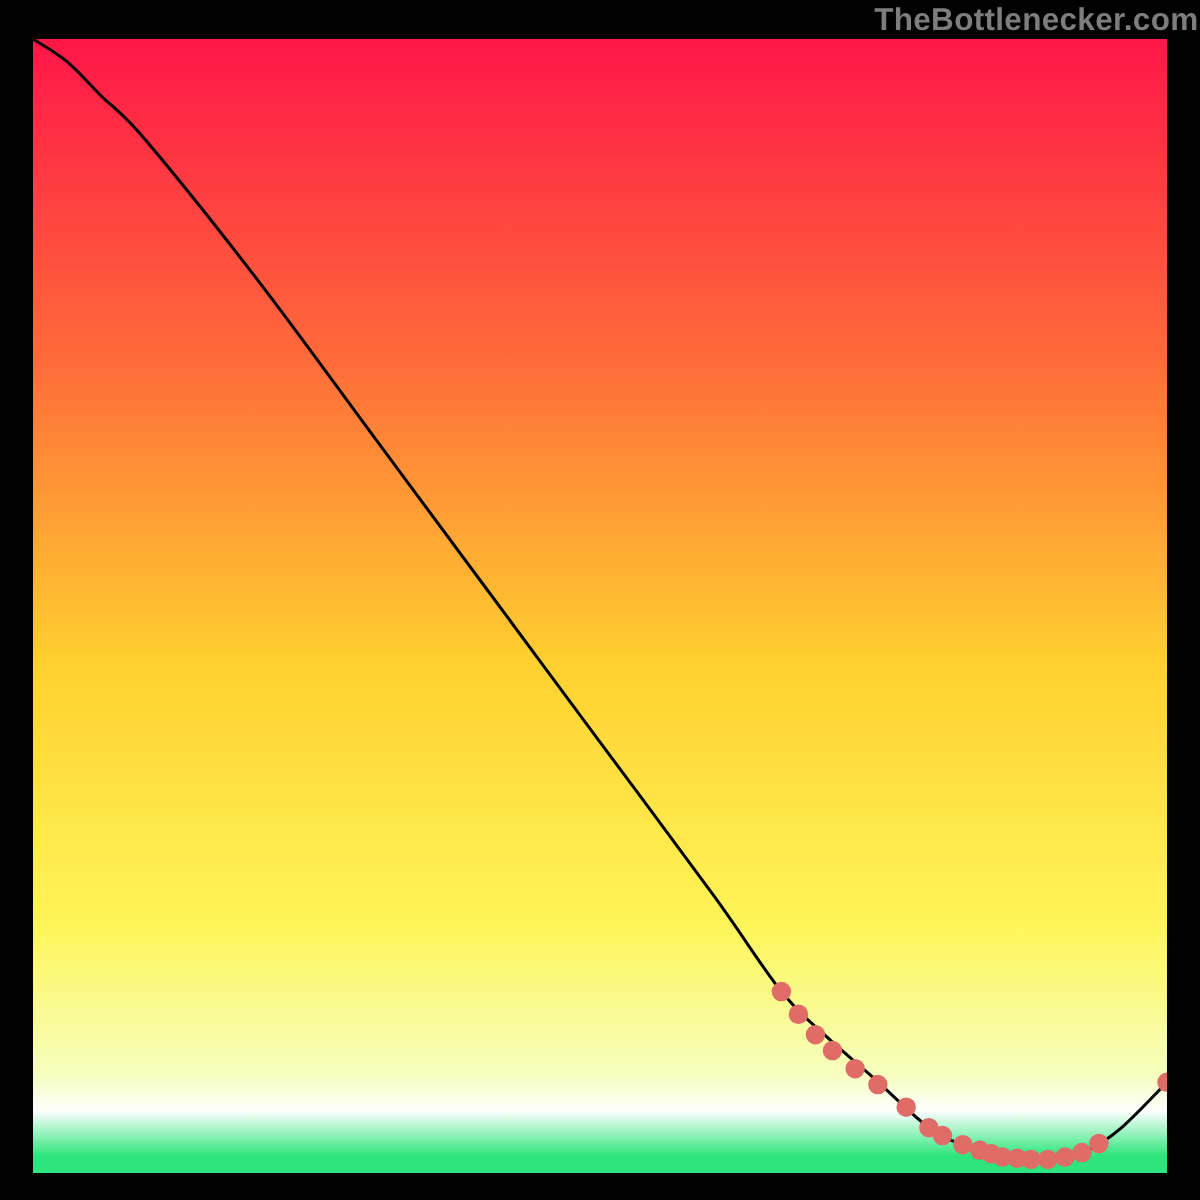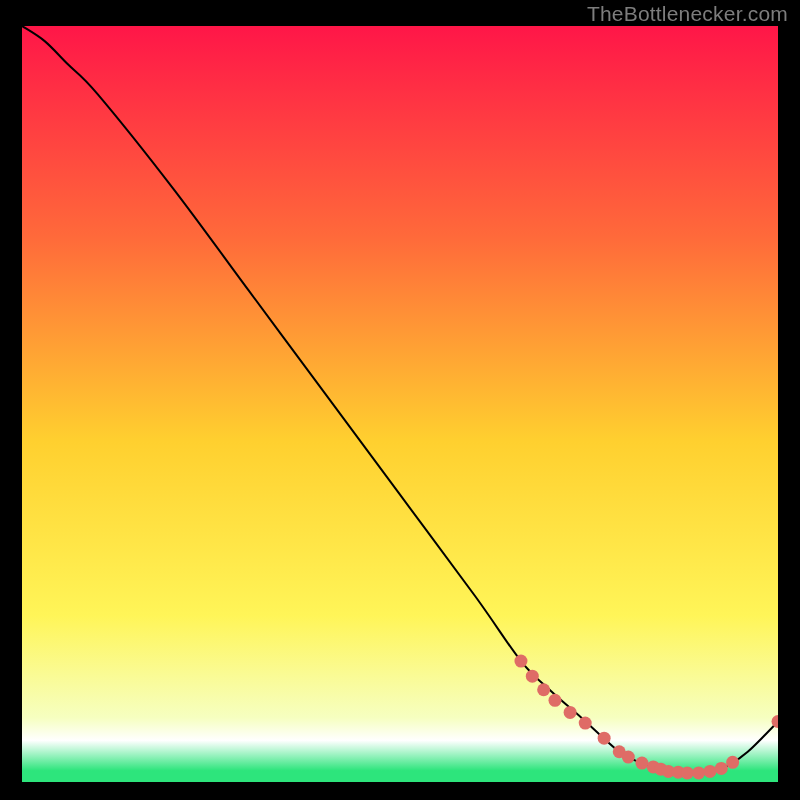"TheBottlenecker.com" .attribution { font-weight: 400 -> 700; right: 12px -> 1px }
